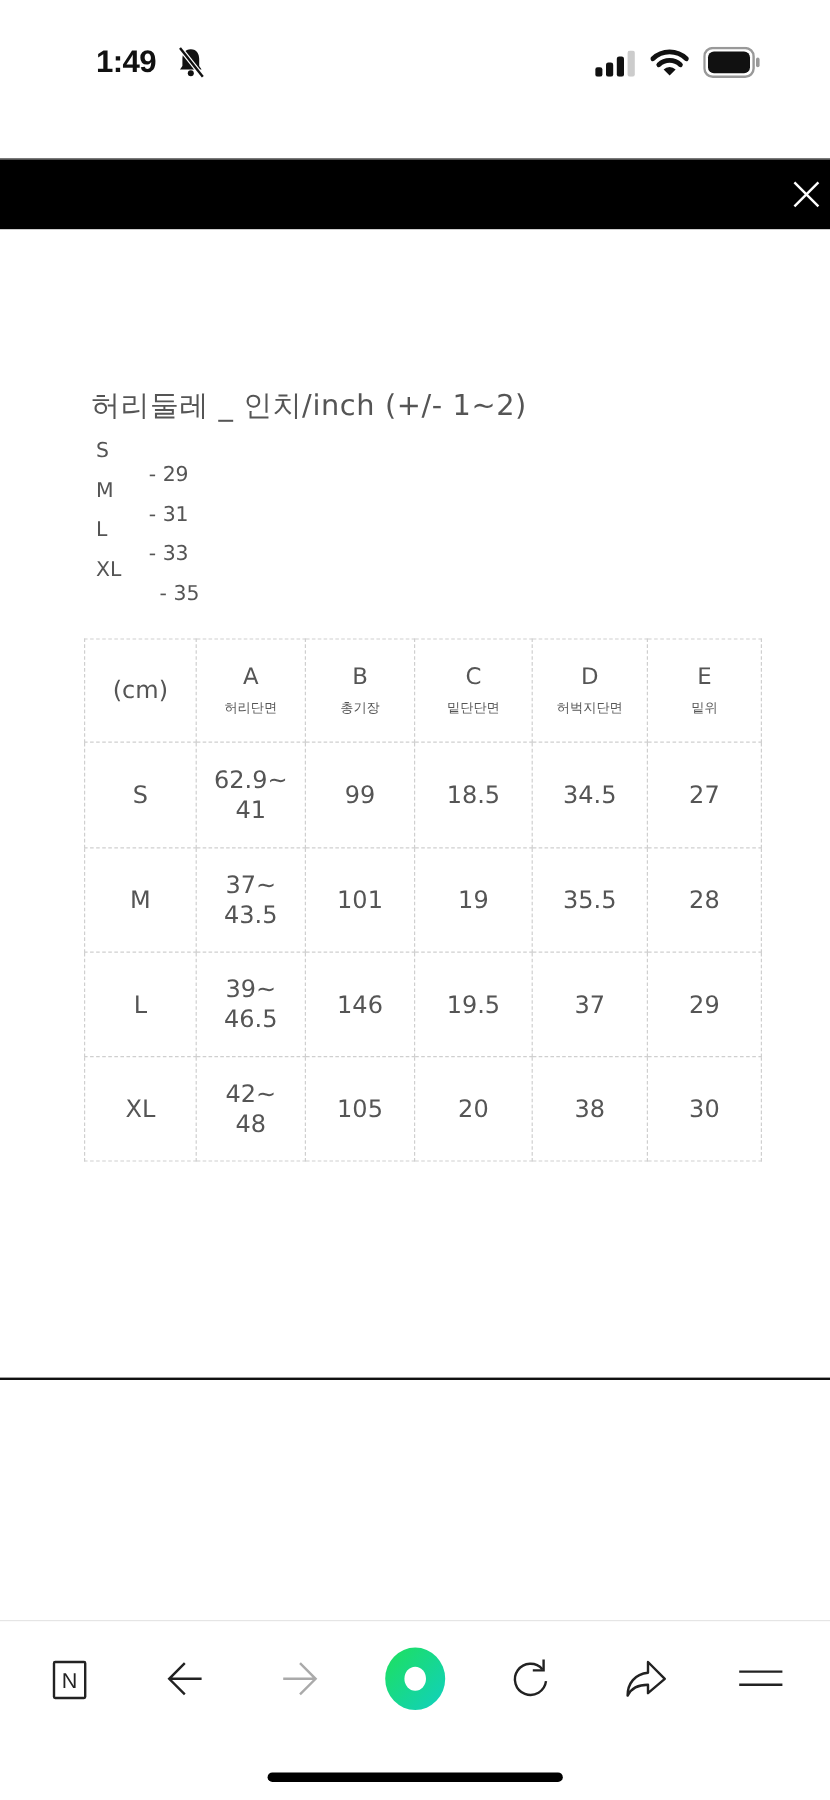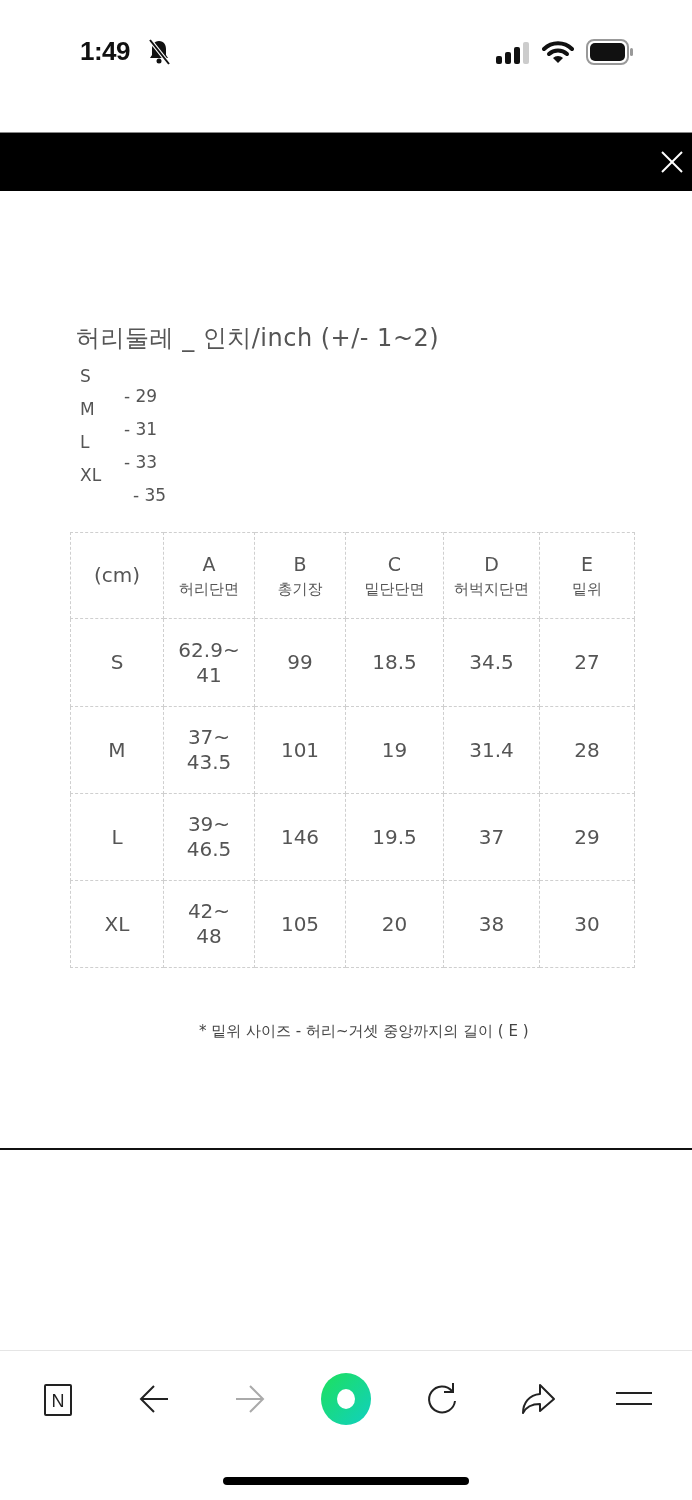"허리단면" .hdr-kor { font-size: 15px -> 11px }
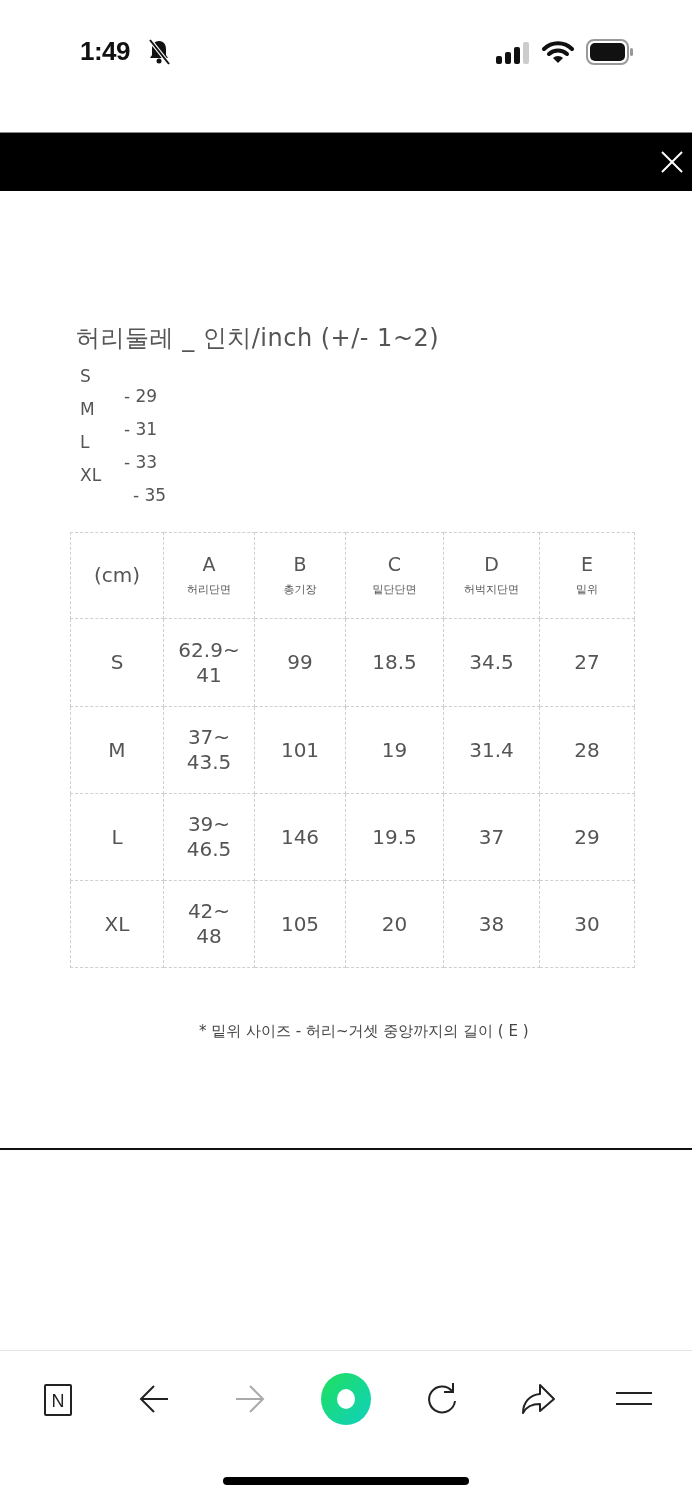"31.4" td { text: 31.4 -> 35.5 }
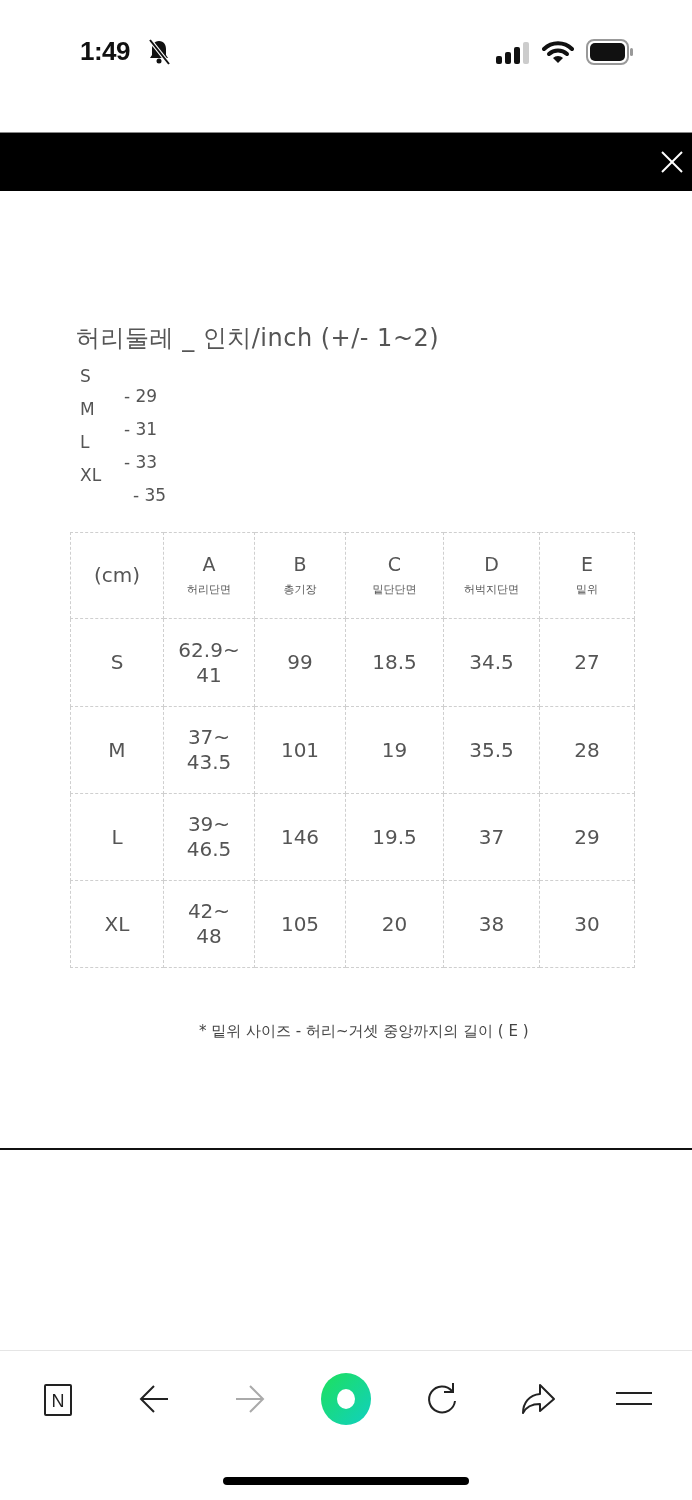"* 밑위 사이즈 - 허리~거셋" div { html: <div>* 밑위 사이즈 - 허리~거셋 중앙까지의 길이 ( E )</div> -> none }
